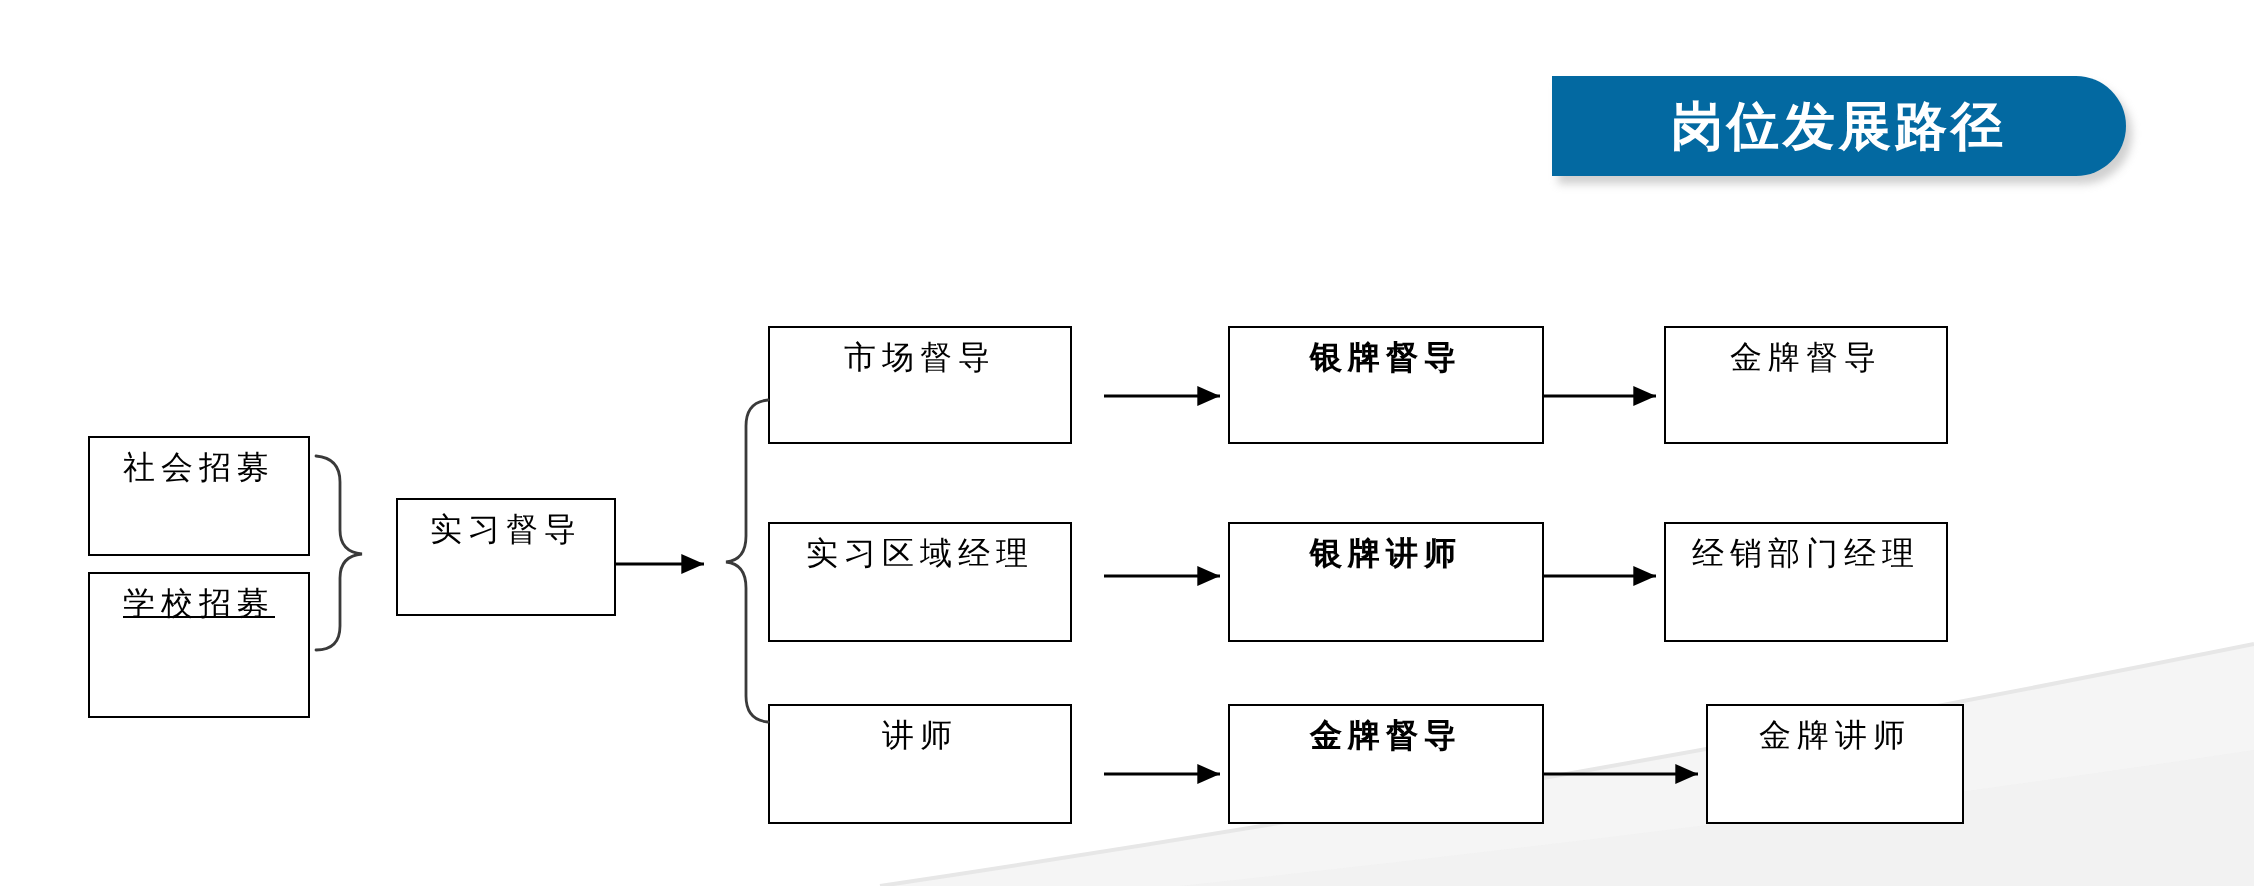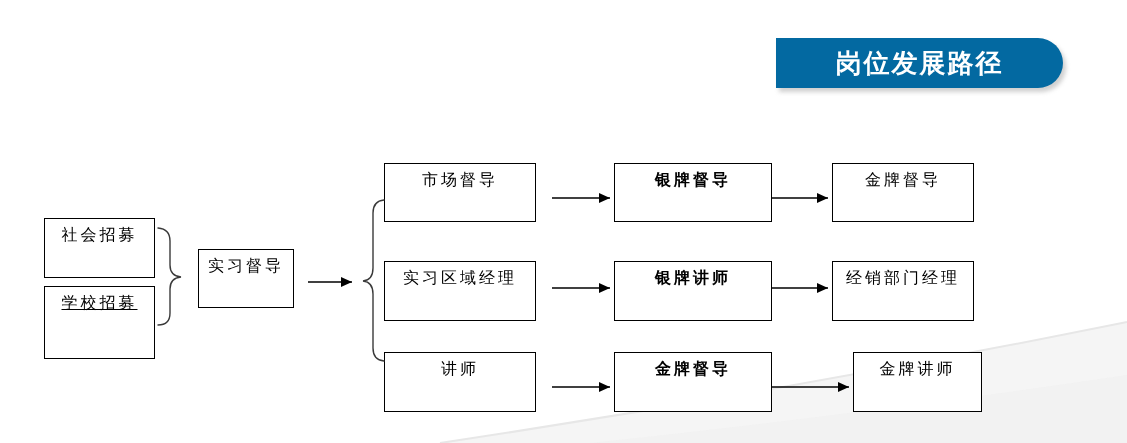"实习督导" .n-entry { width: 96px -> 110px }
